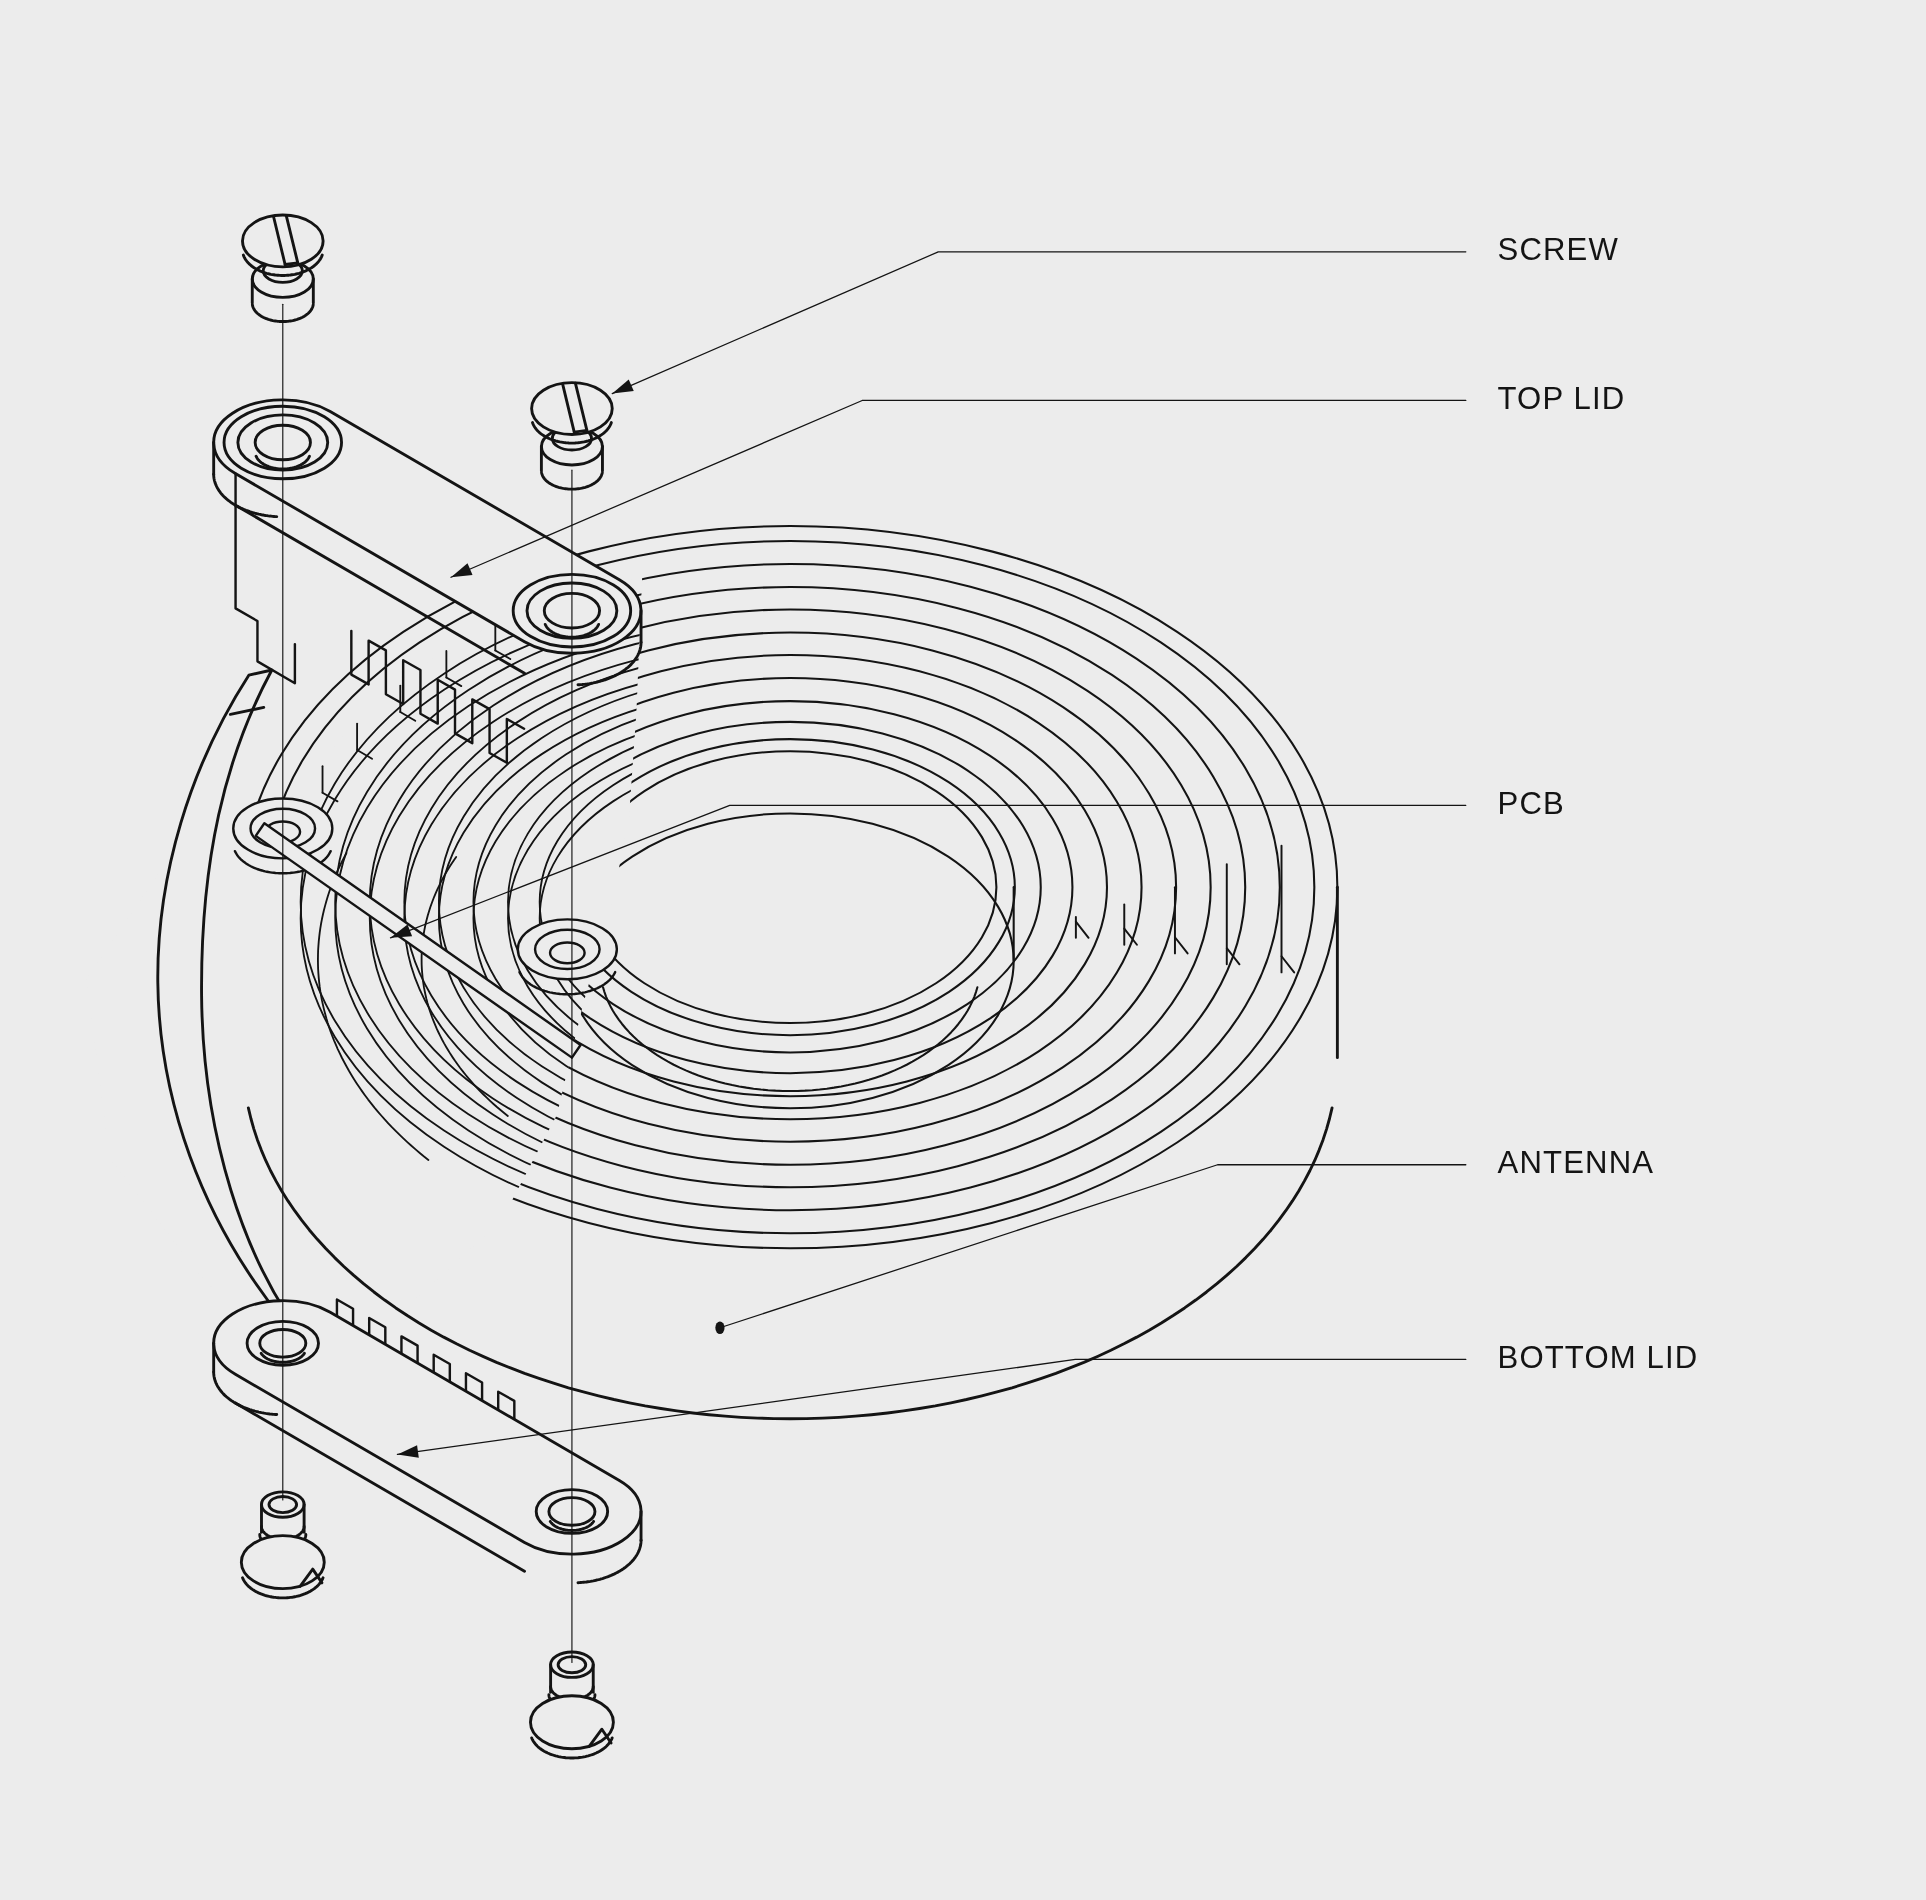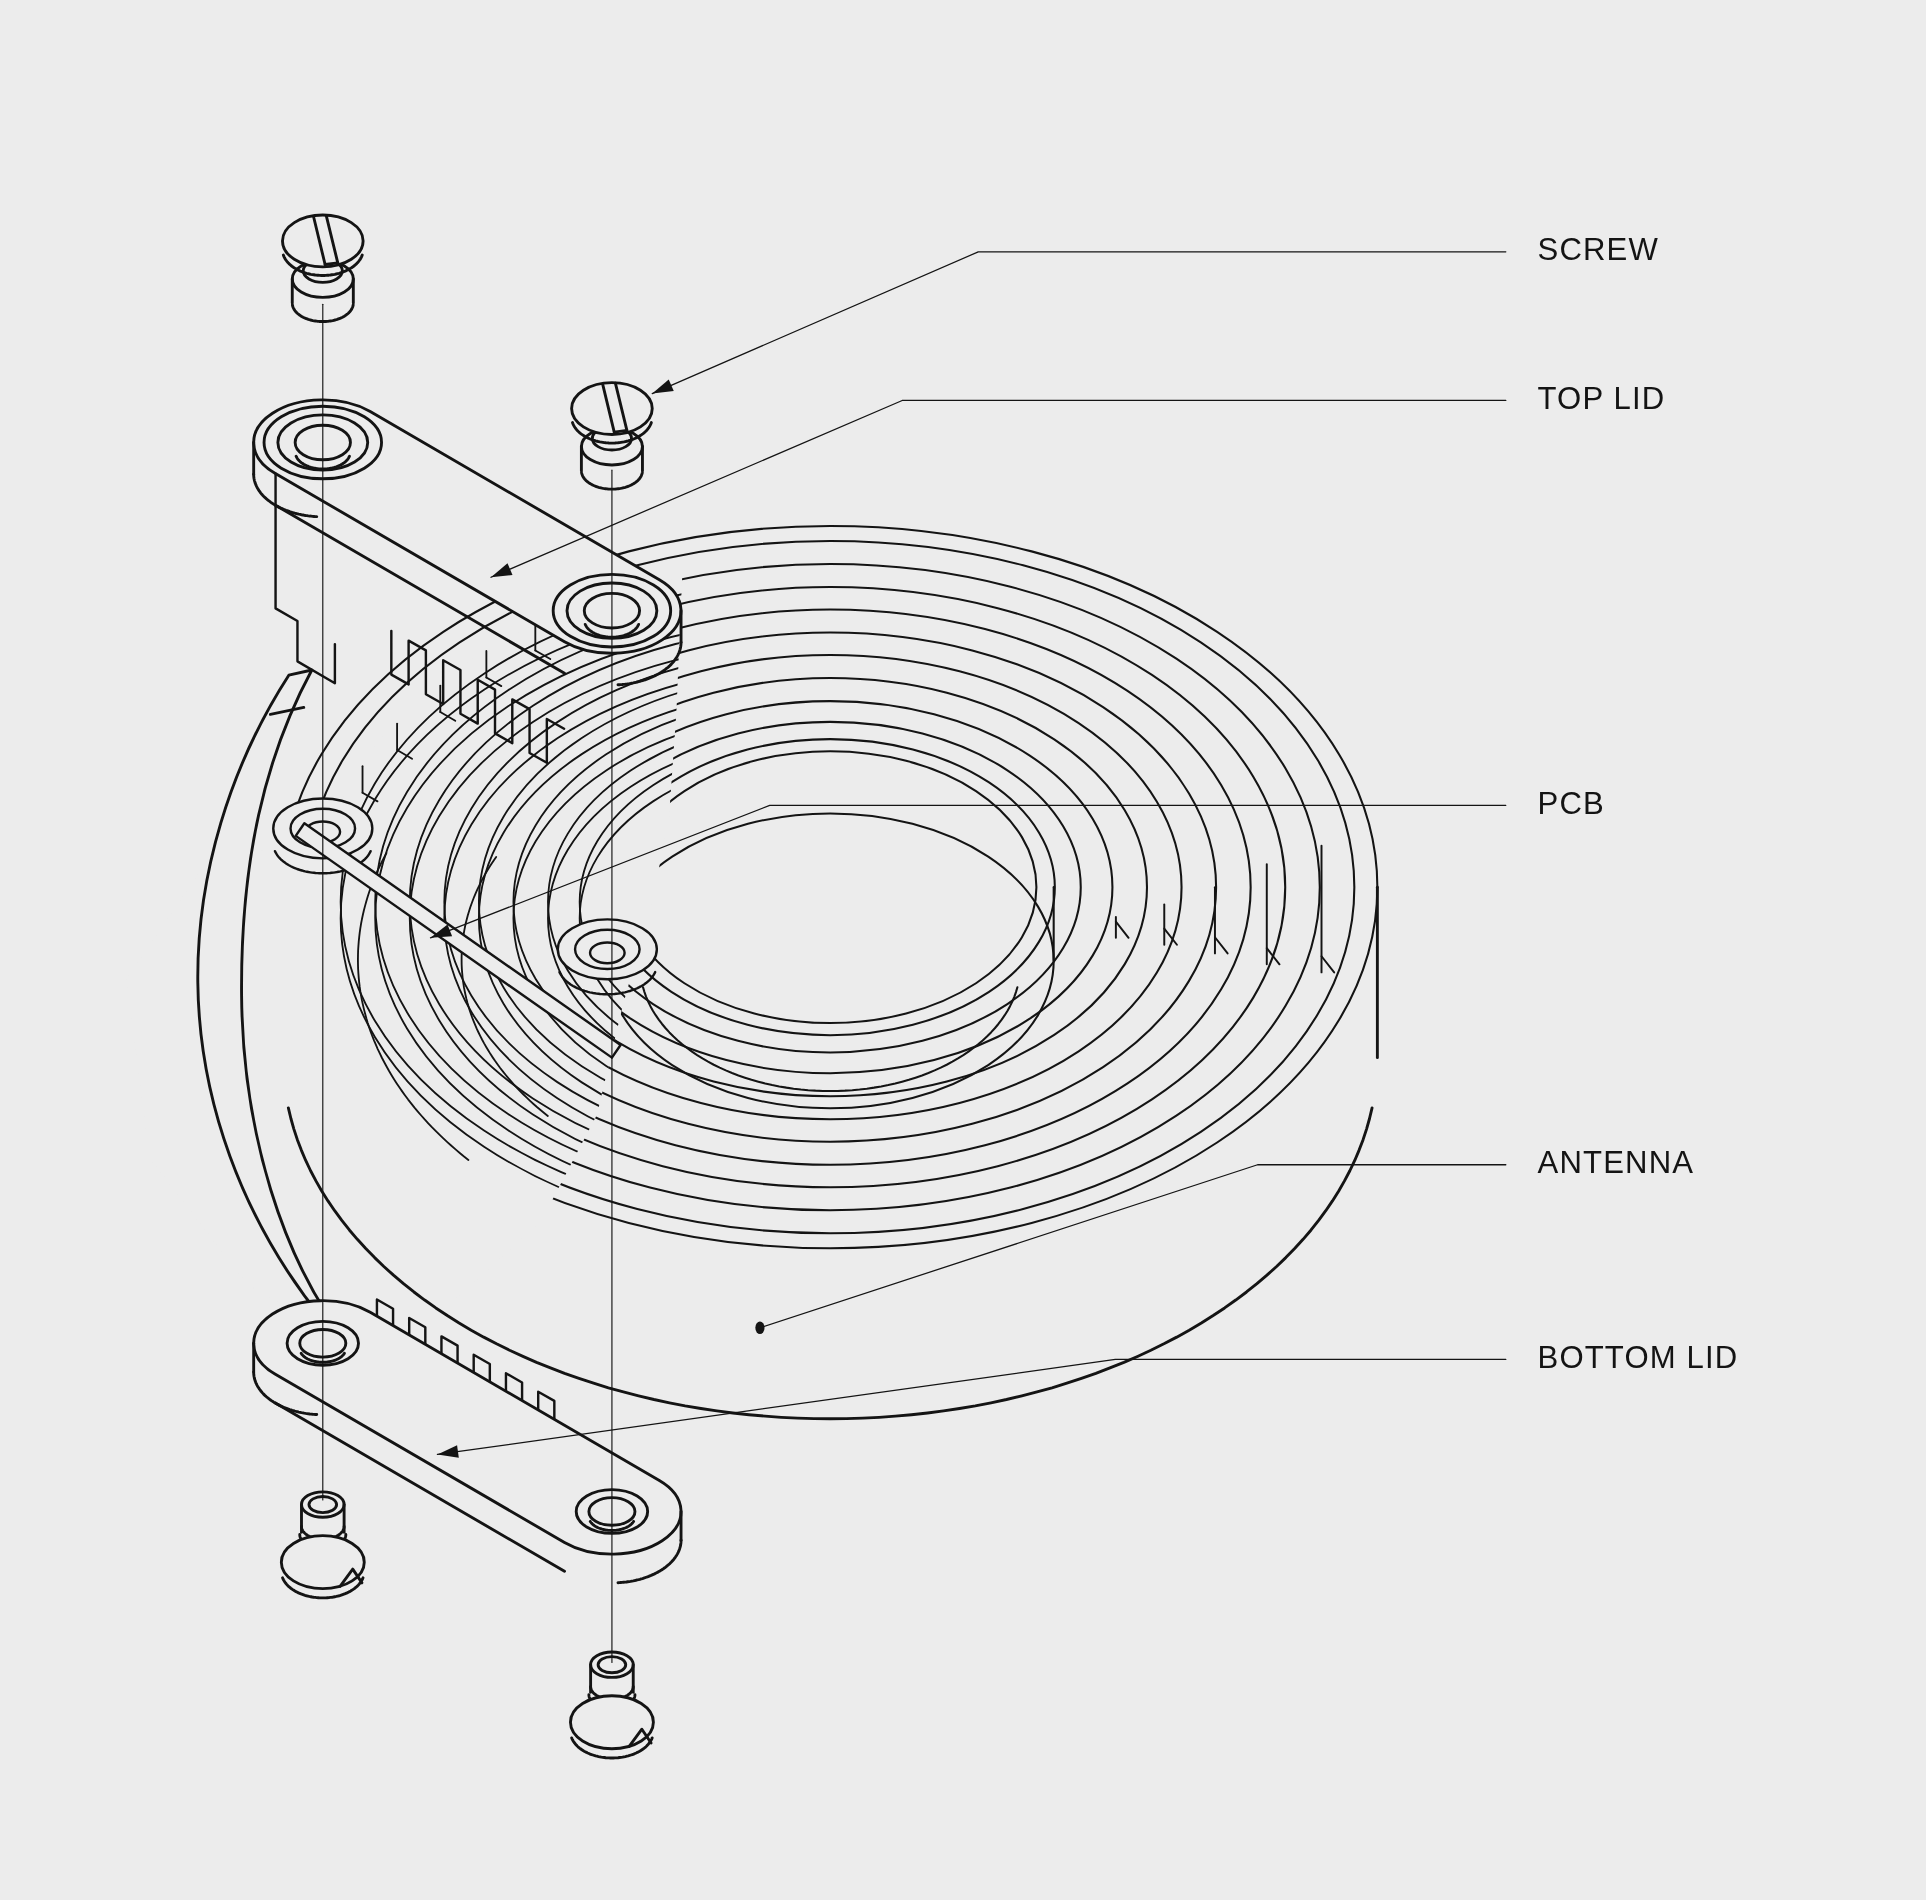"SCREW" .stage { margin-left: 40px -> none }
